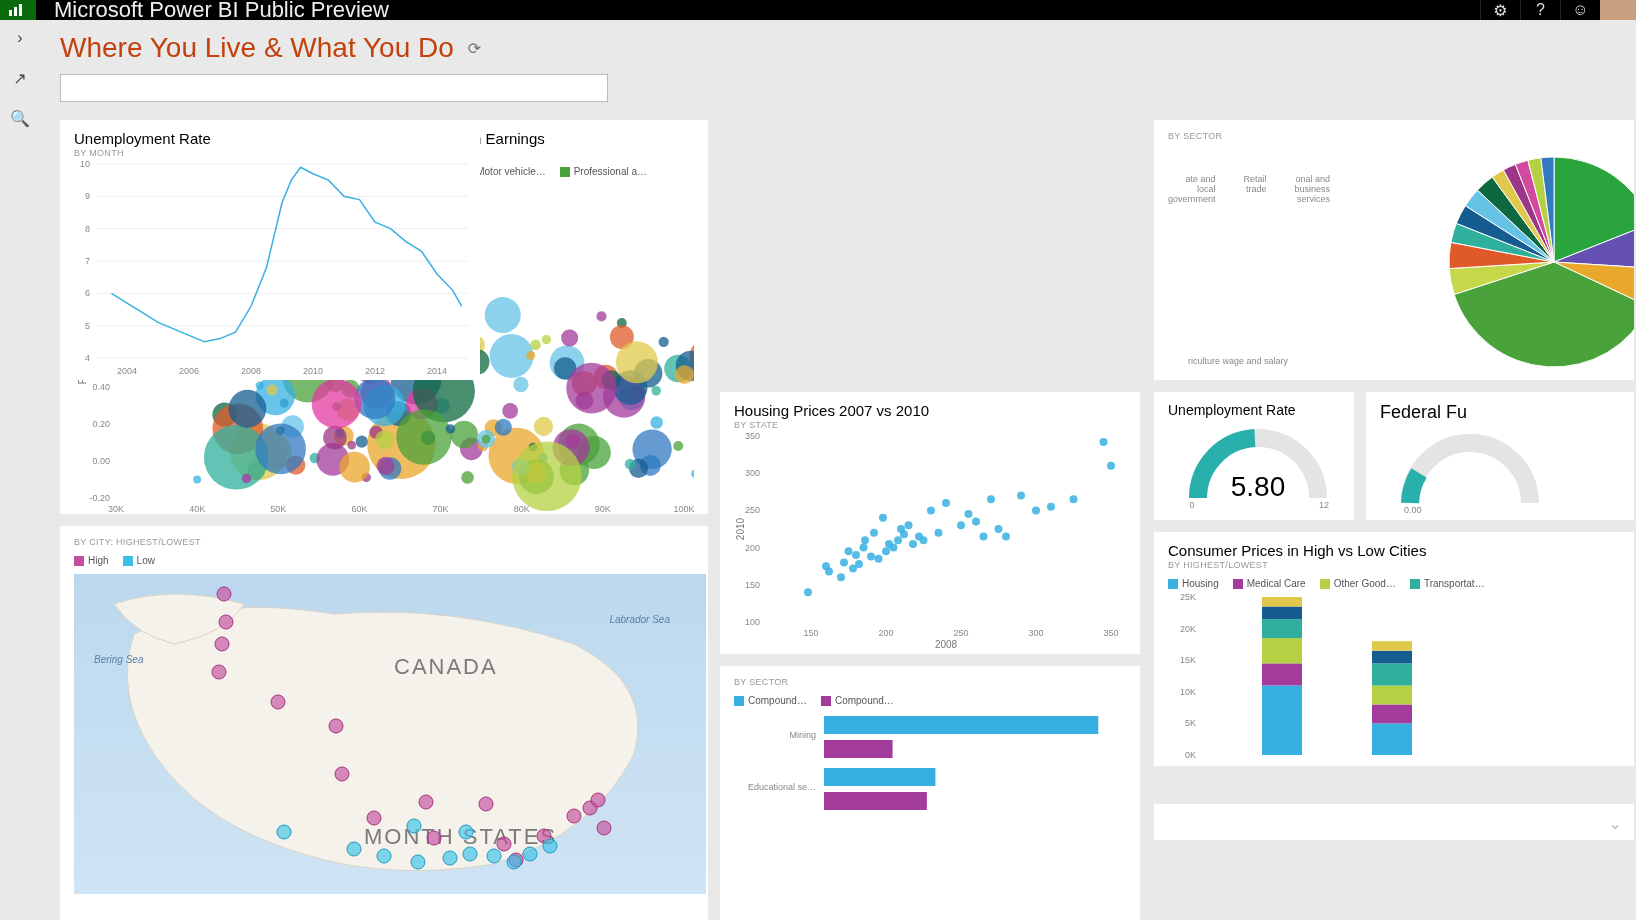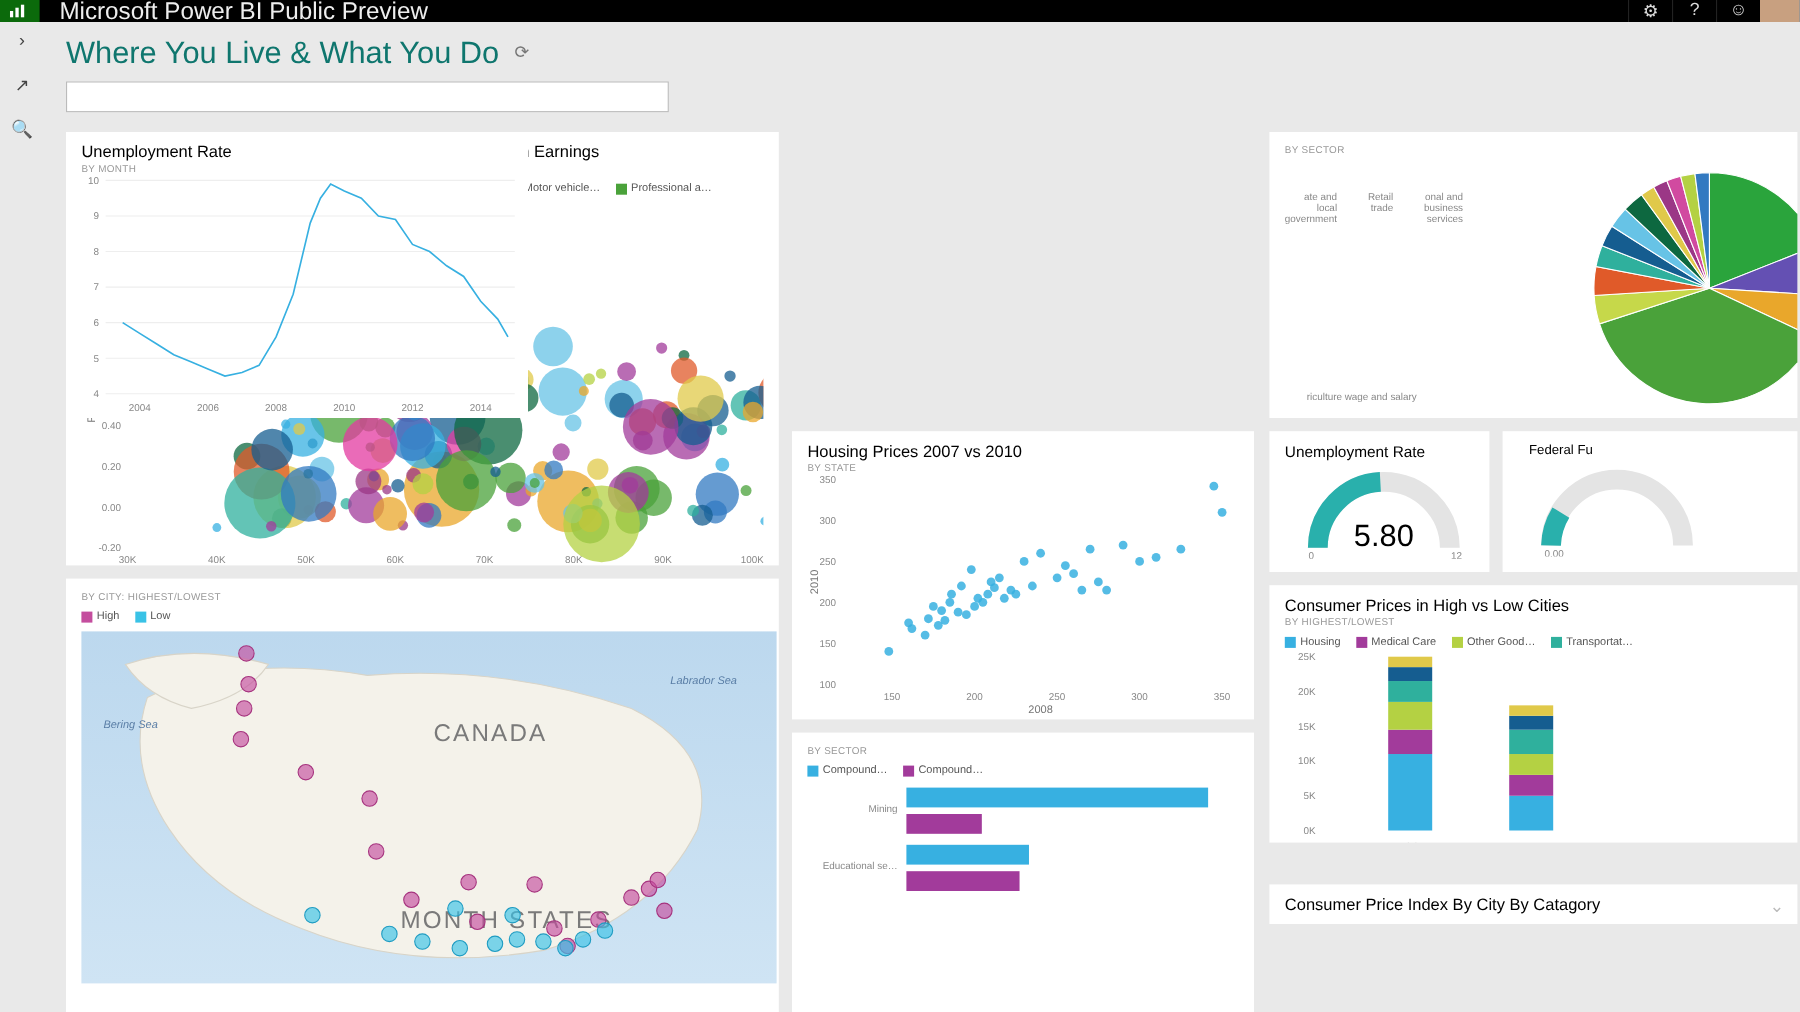"Where You Live & What" .page-title { color: #0f766e -> #c2410c }
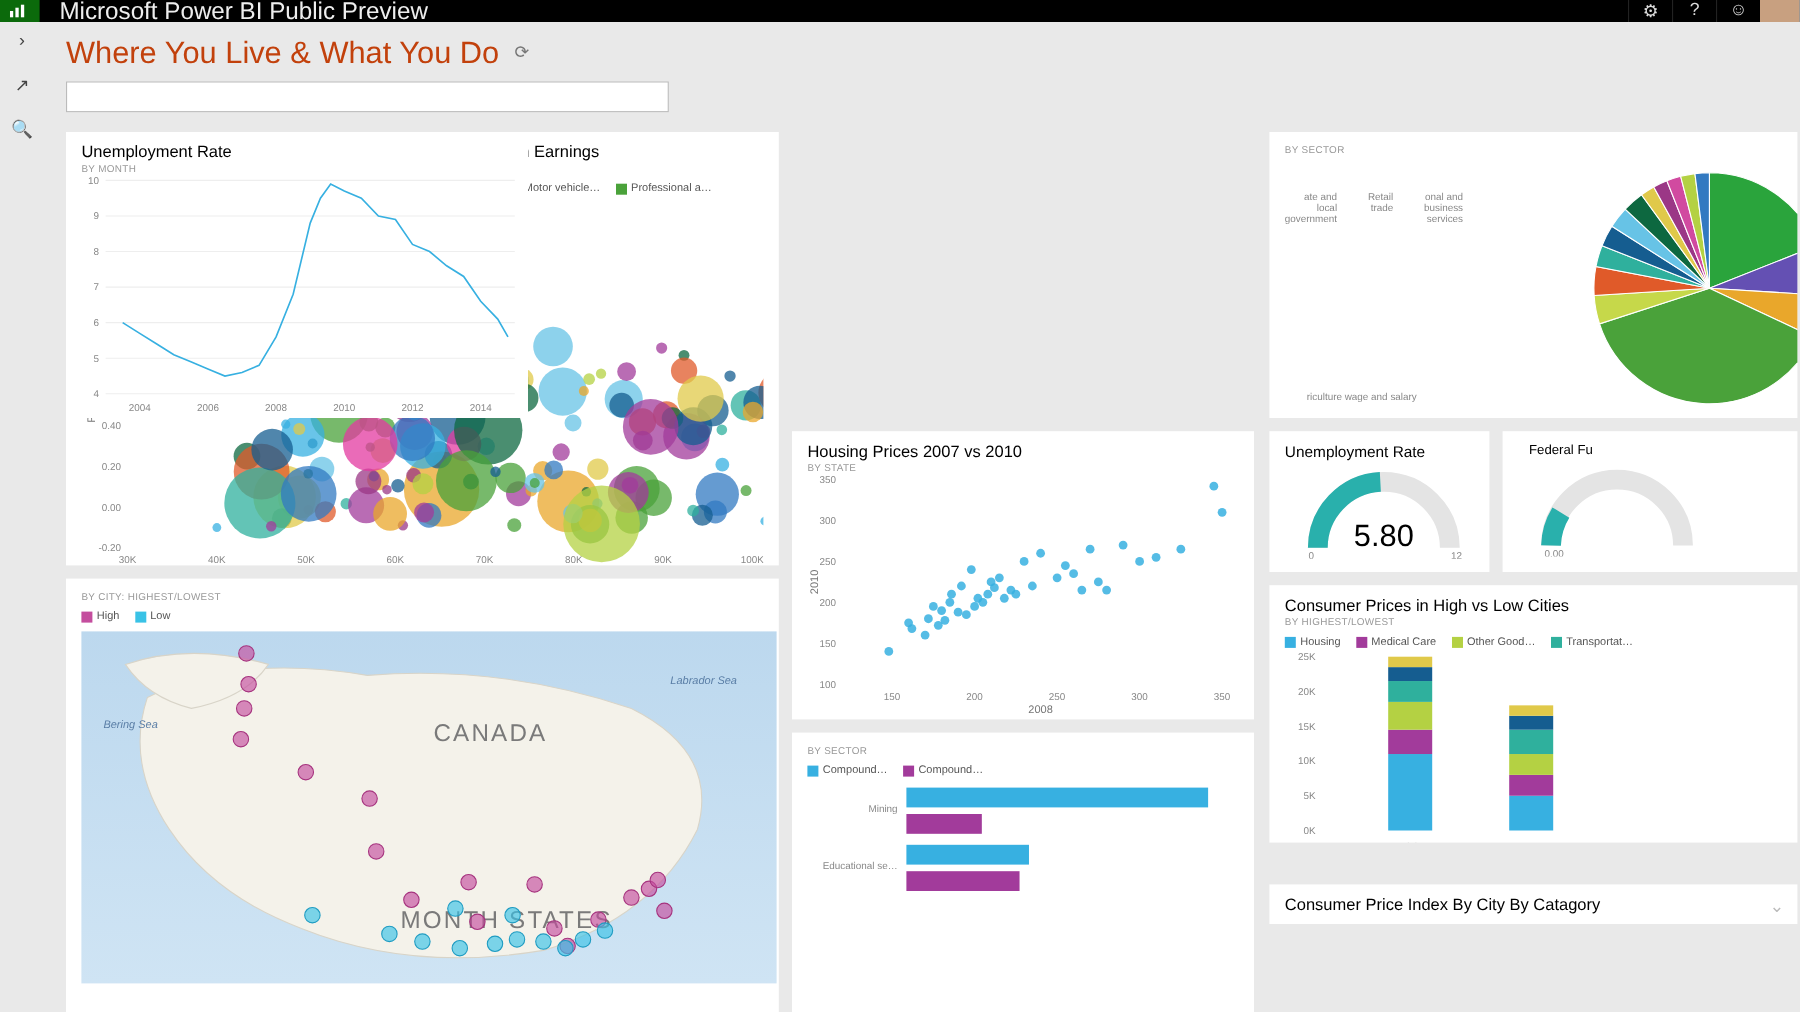"Federal Fu" div.tile-title { font-size: 12px -> 18px; margin-left: 10px -> none }
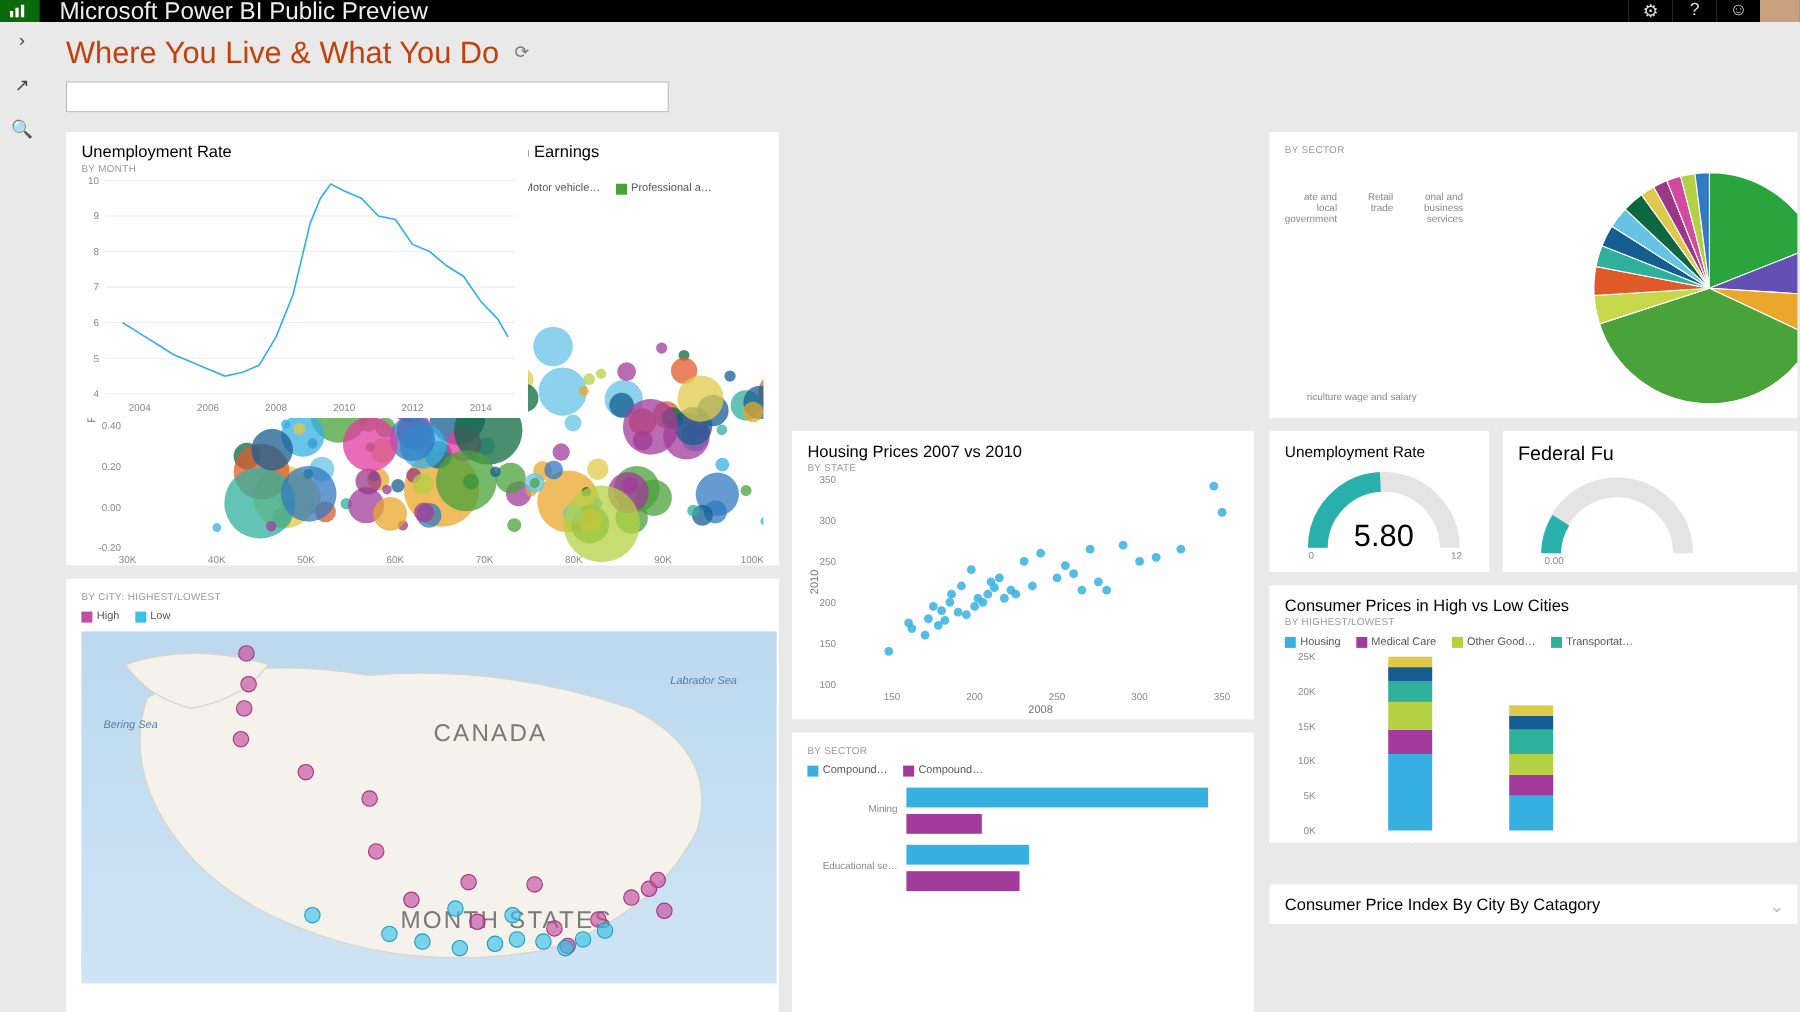"Consumer Price Index By City" div.tile-title { html: <div>Consumer Price Index By City By Catagory</div> -> none }
